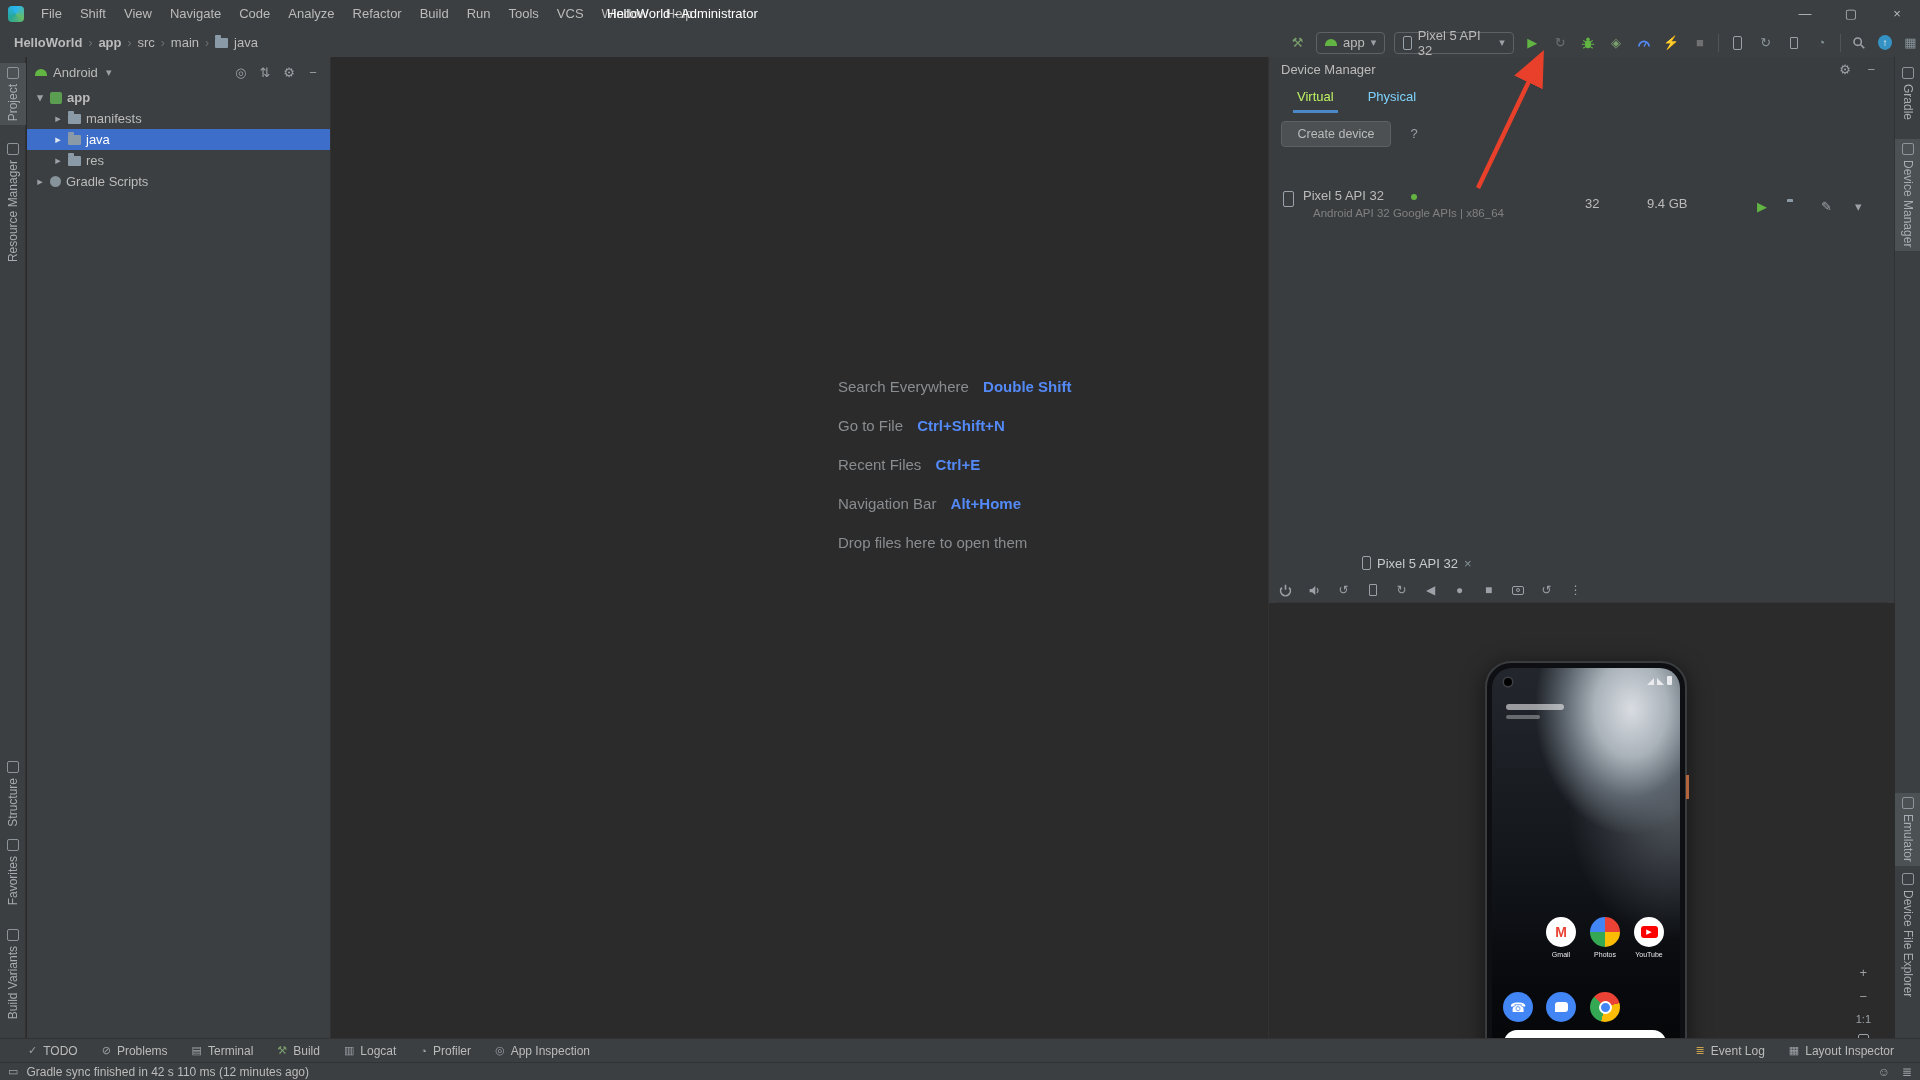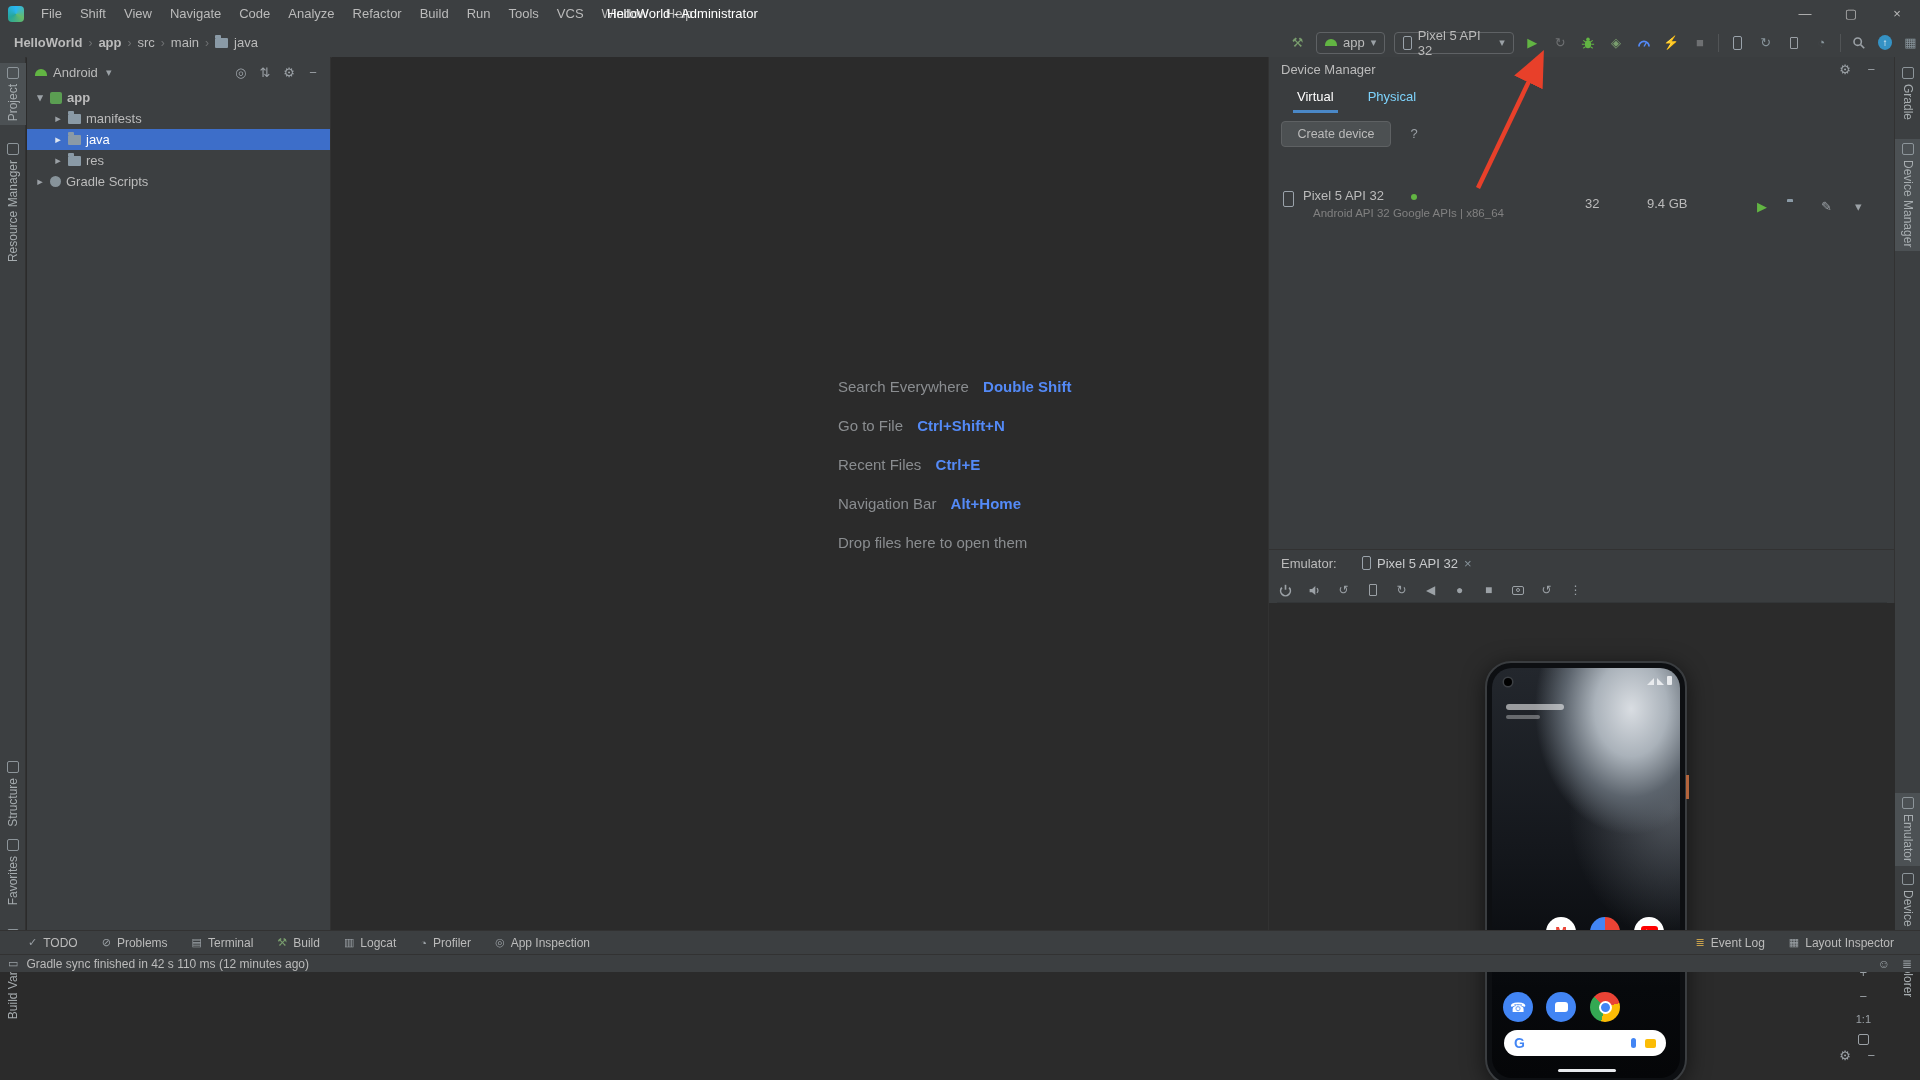"File" .window { height: 972px -> 1080px }
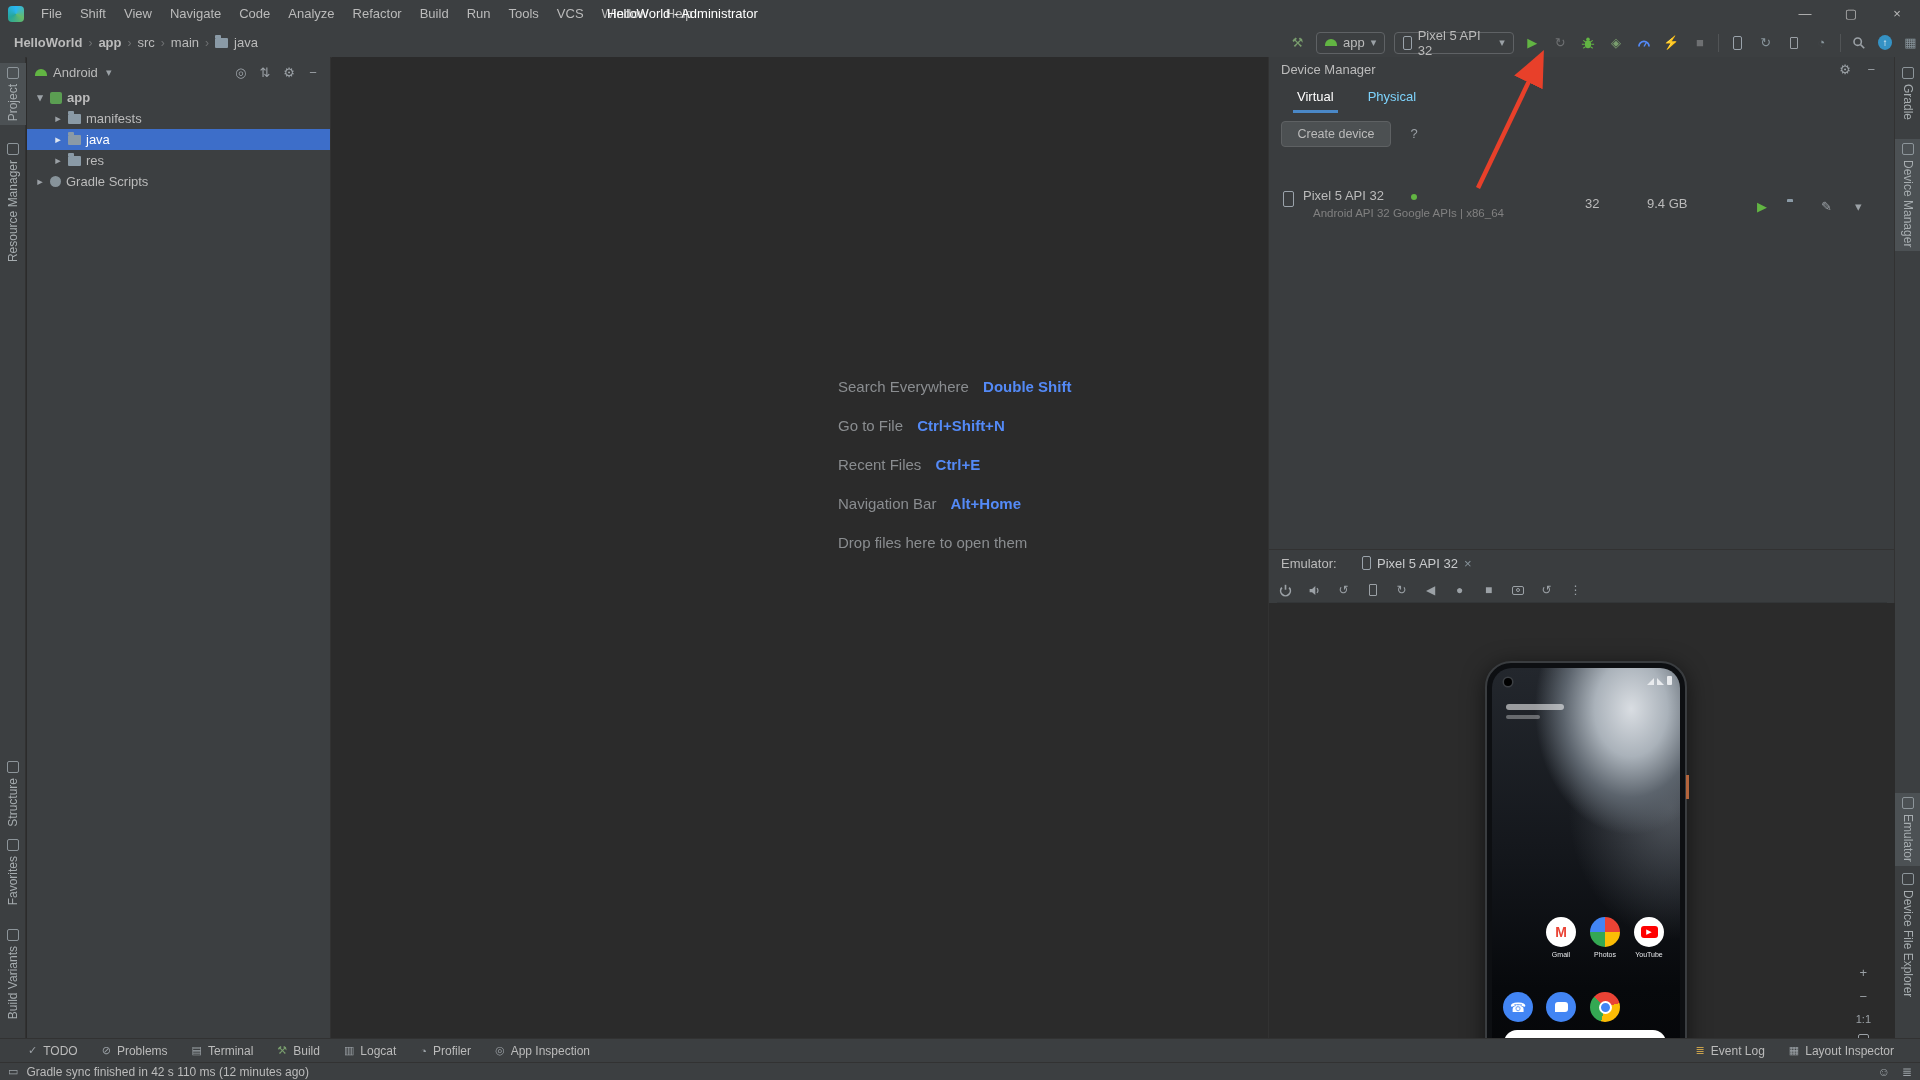"Virtual" .dm-tab.selected { color: #ffffff -> #bef264 }
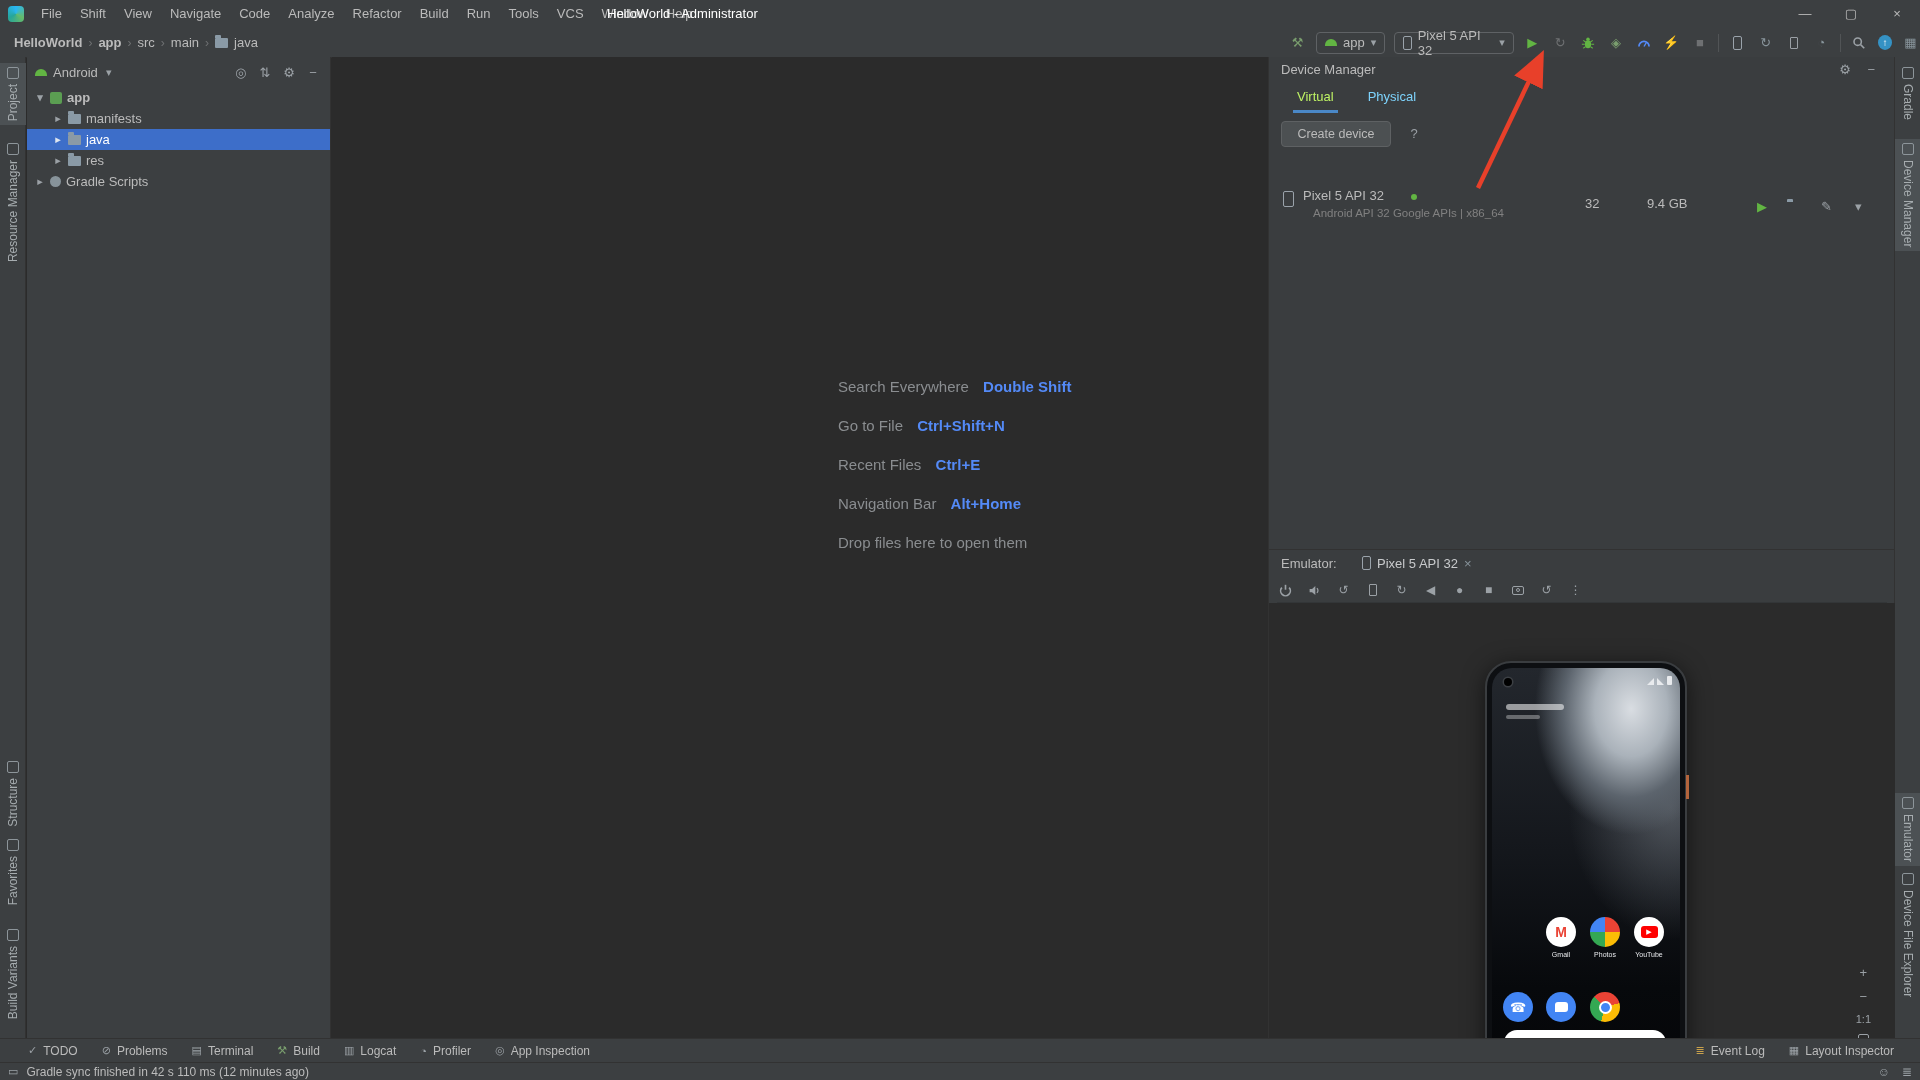"Emulator:" div.emu-header { html: <div> <span>Emulator:</span> <span>⚙</span> <span>−</span> </div> -> none }
